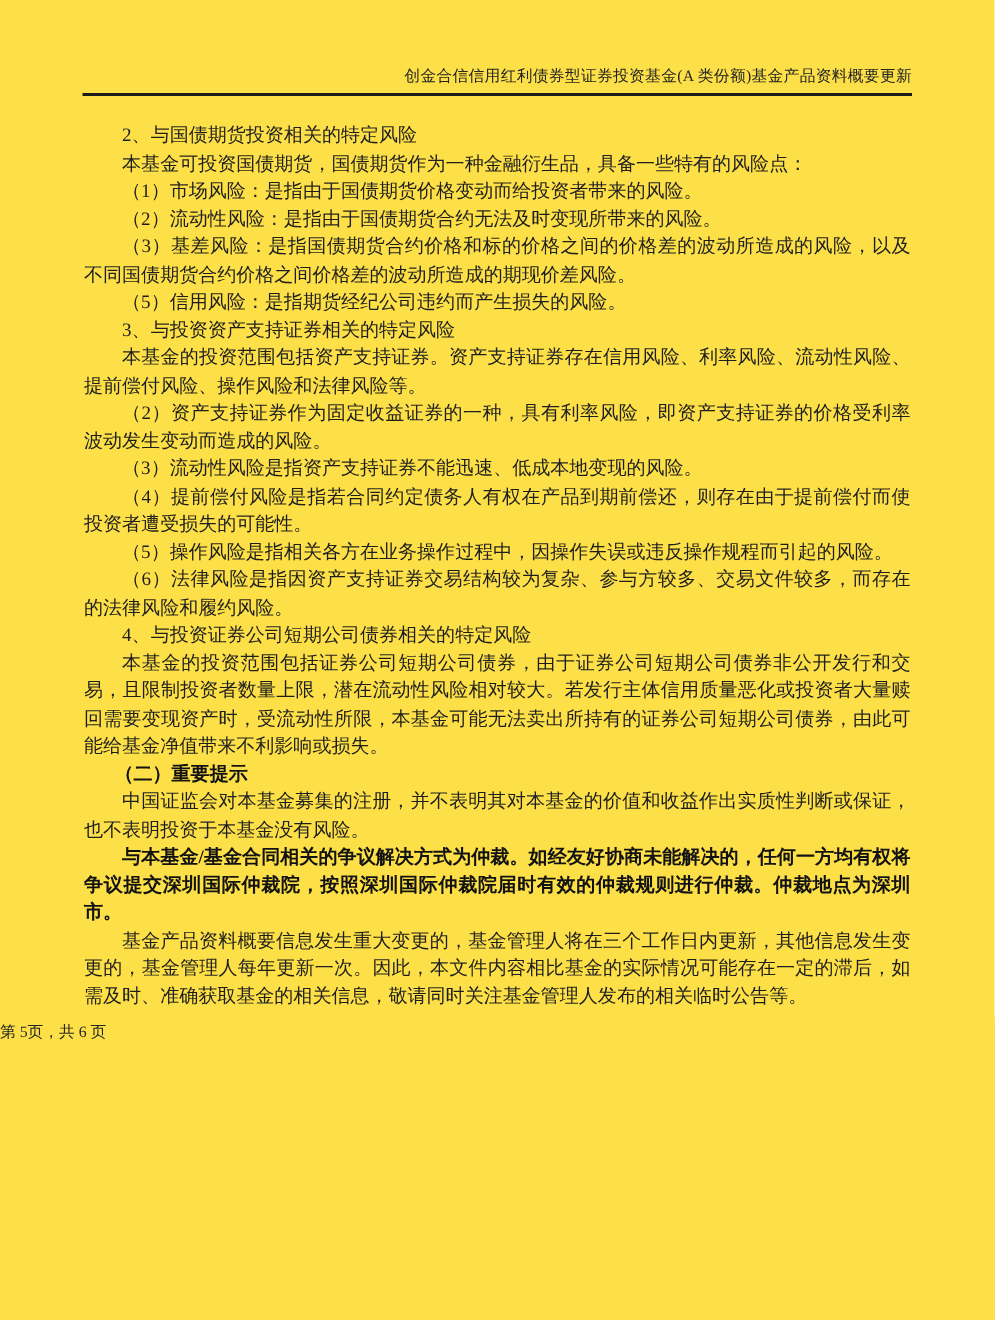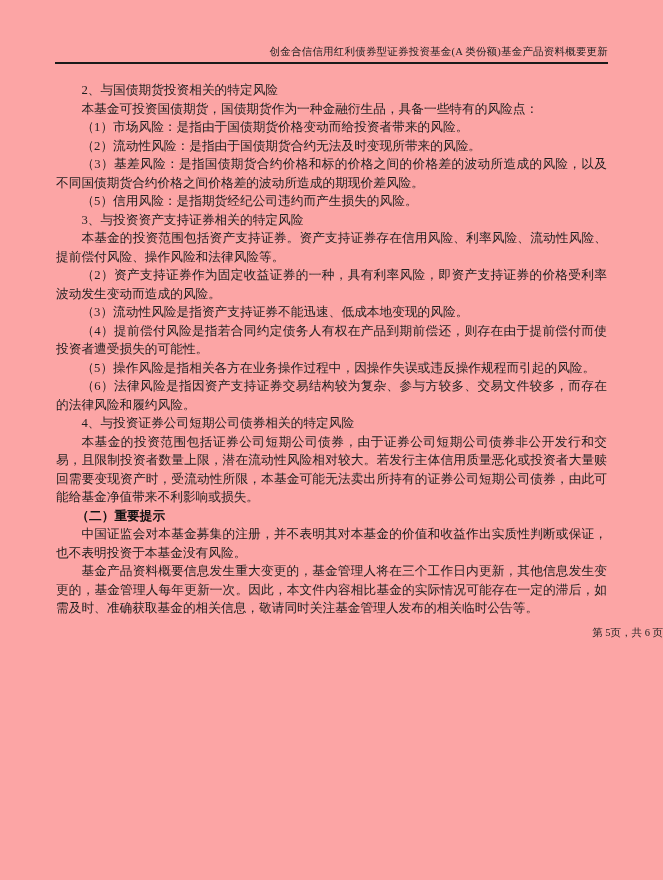"创金合信信用红利债券型证券投资基金(A 类份额)基金产品资料概要更新" .page { background: #fca5a5 -> #fde047 }
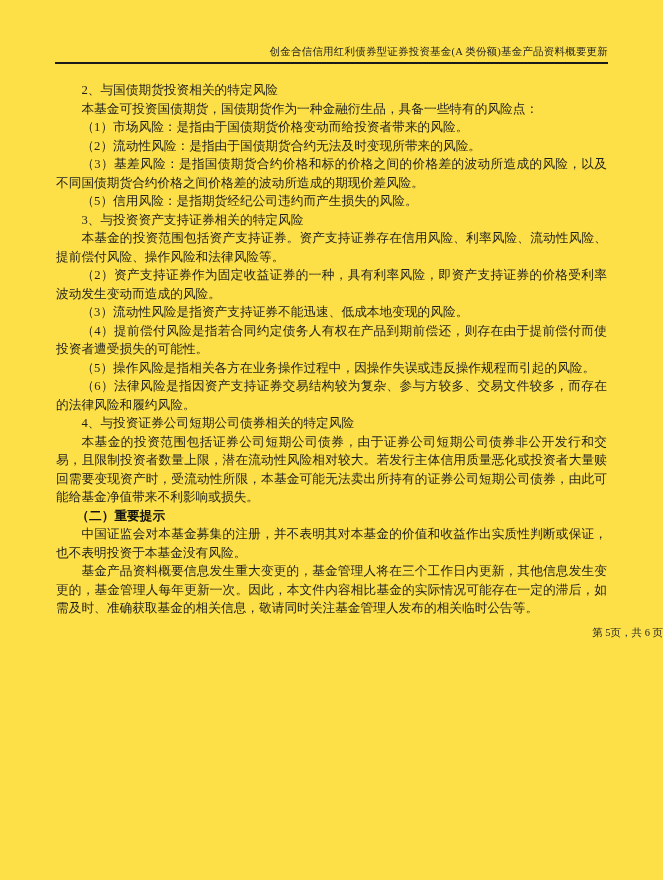"与本基金/基金合同相关的争议解决方式为仲裁。如经友好协商未能解决的，任何一方均有" p.para { html: none -> <p>与本基金/基金合同相关的争议解决方式为仲裁。如经友好协商未能解决的，任何一方均有权将争议提交深圳国际仲裁院，按照深圳国际仲裁院届时有效的仲裁规则进行仲裁。仲裁地点为深圳市。</p> }
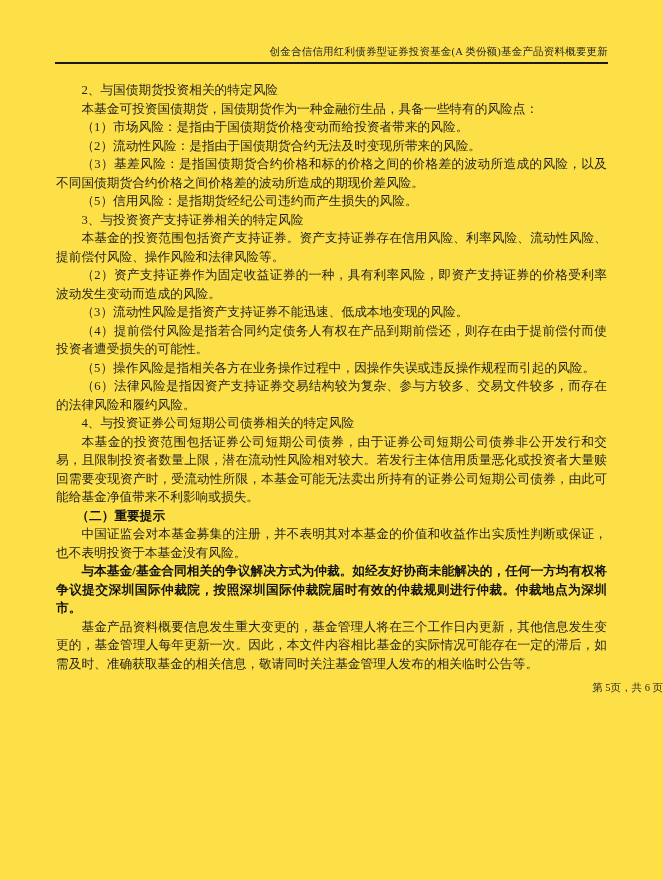"第 5页，共 6 页" .doc-footer { text-align: right -> left }
